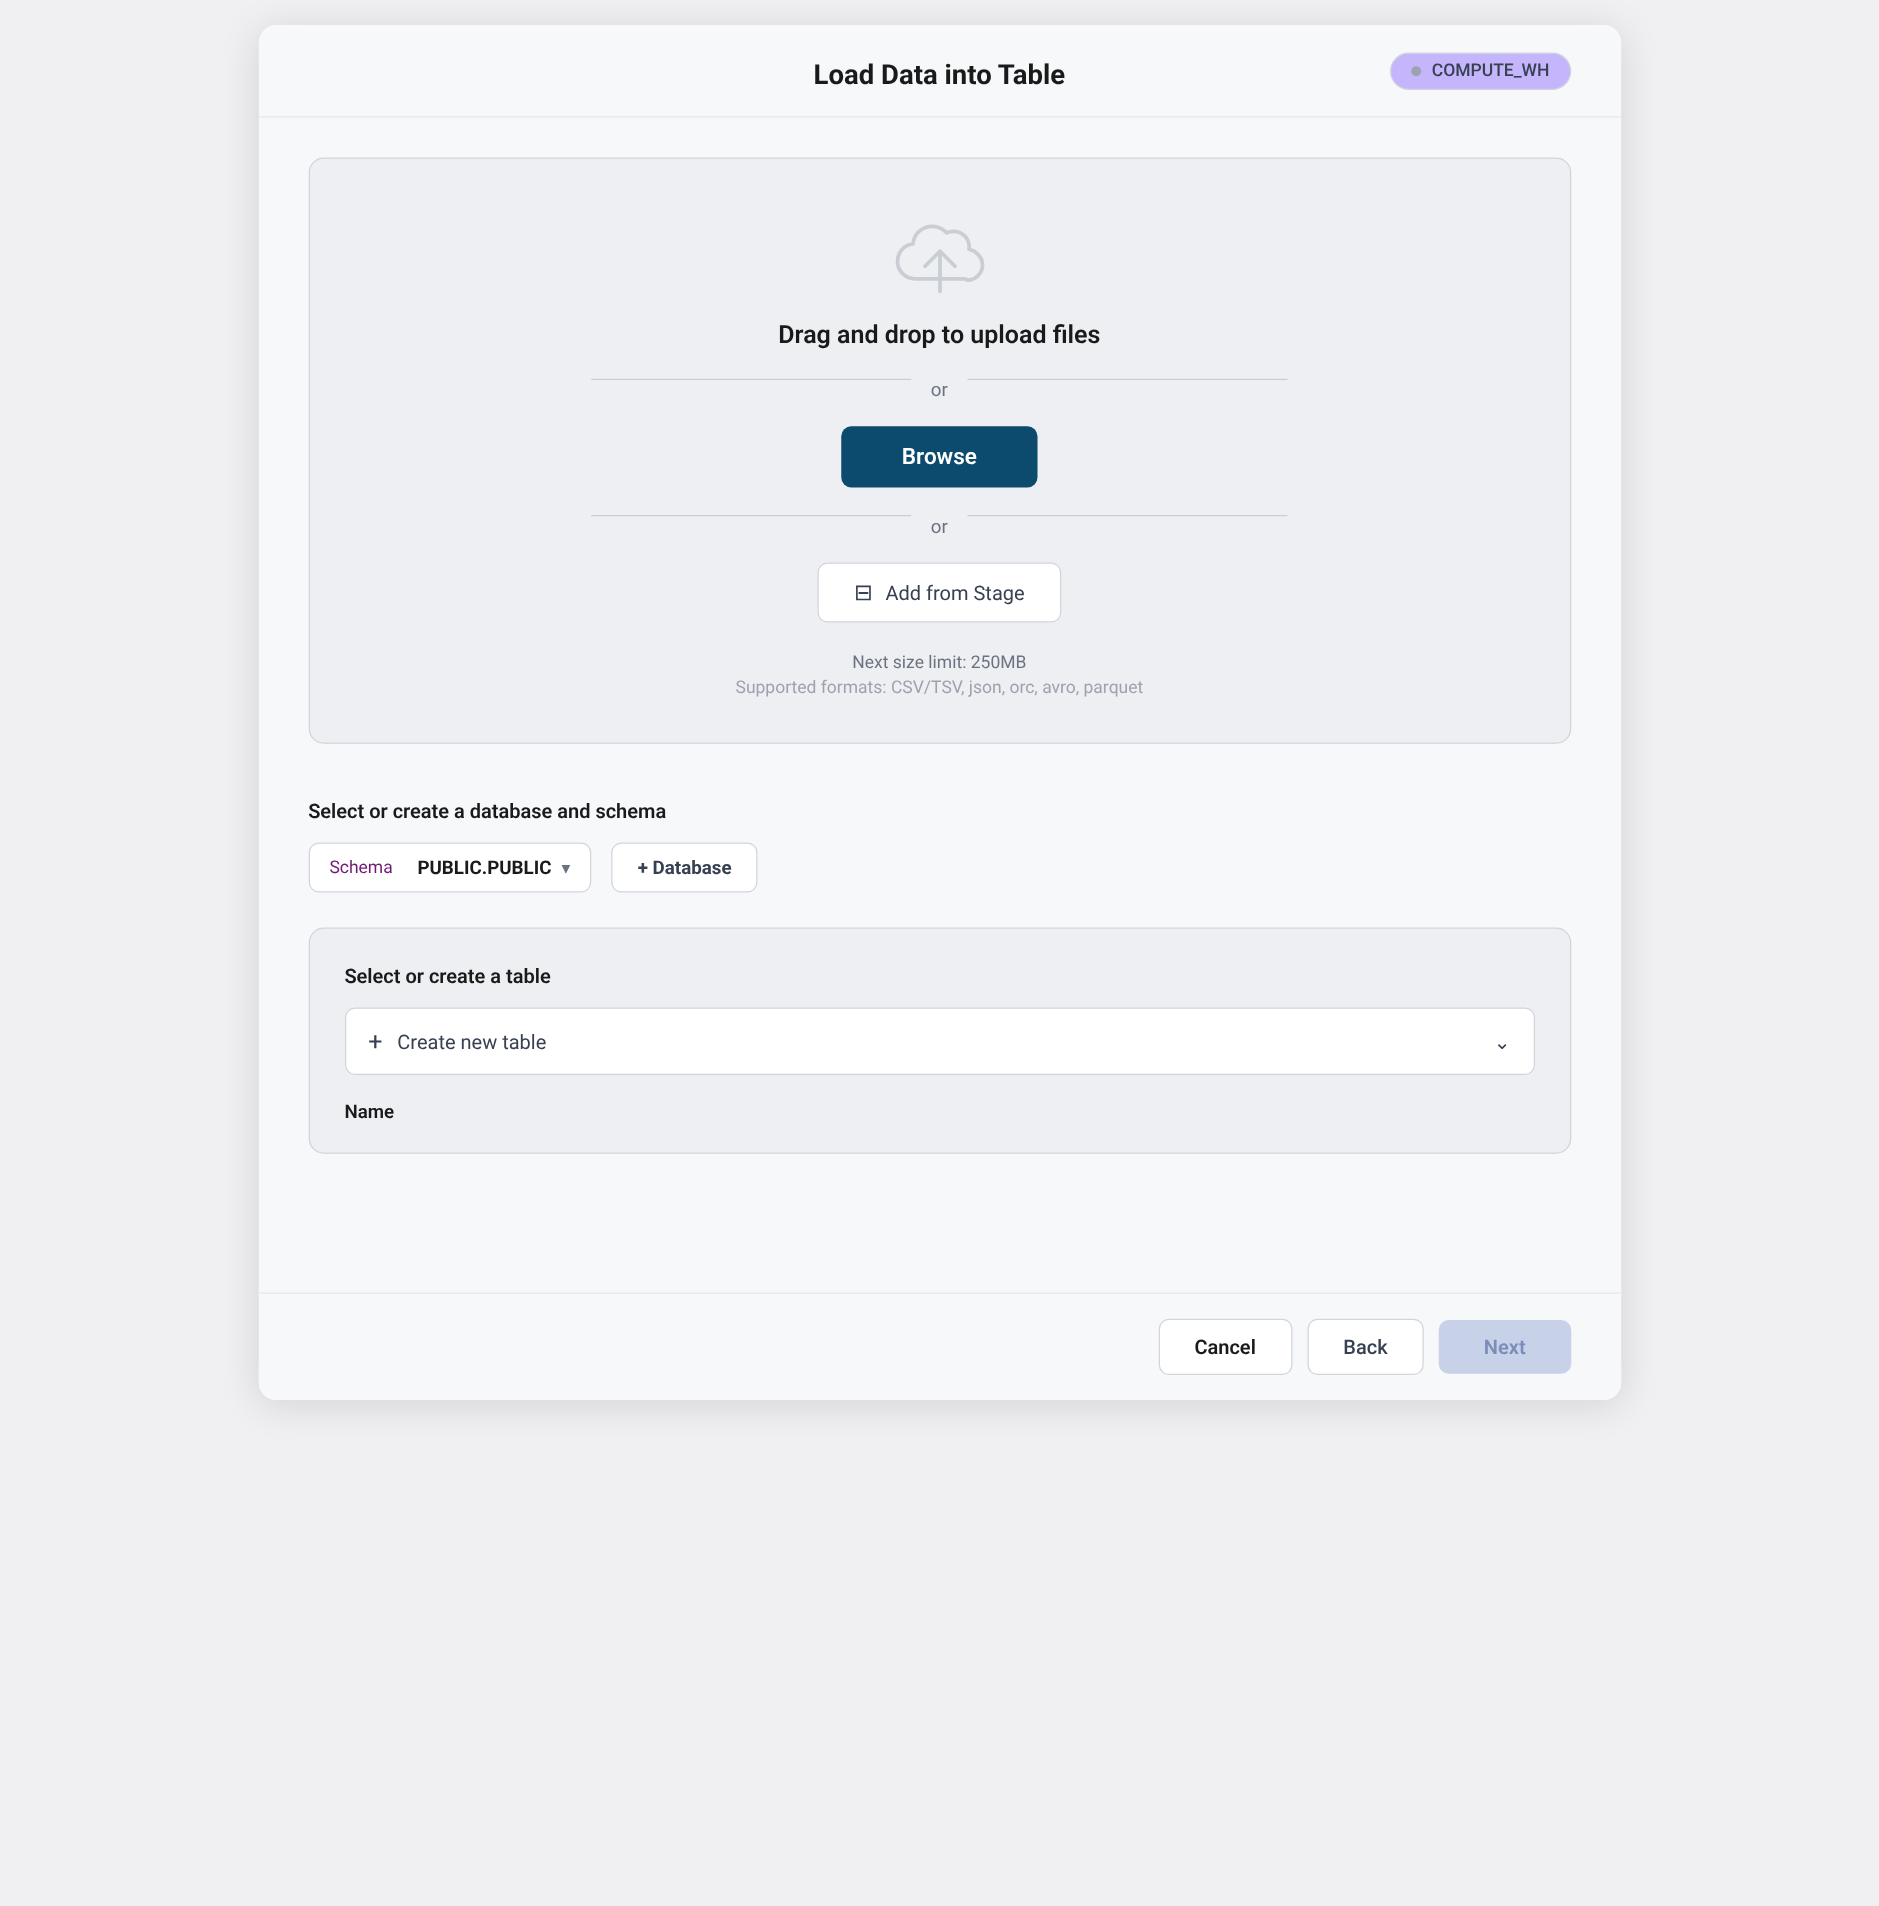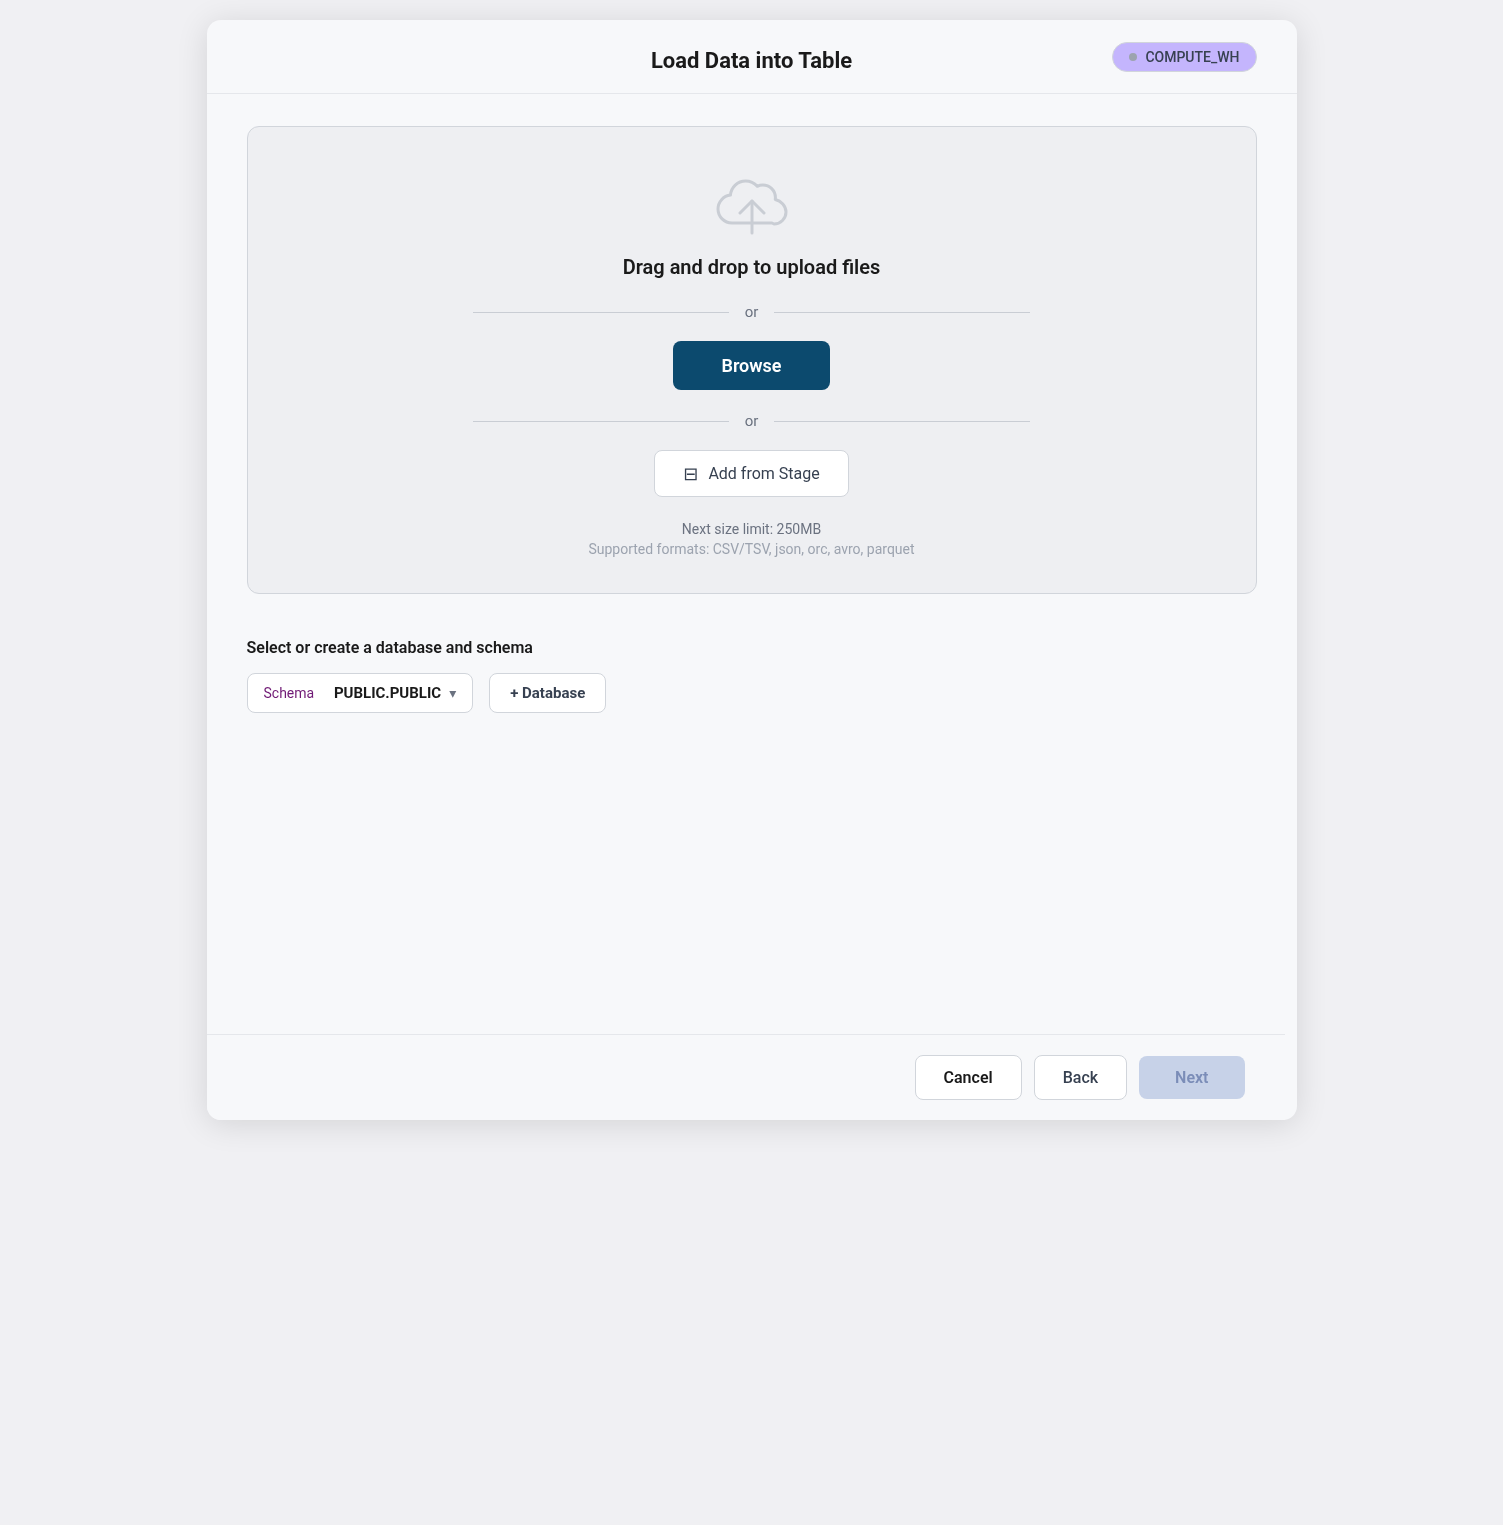"or" .or-divider { align-items: center -> flex-start }
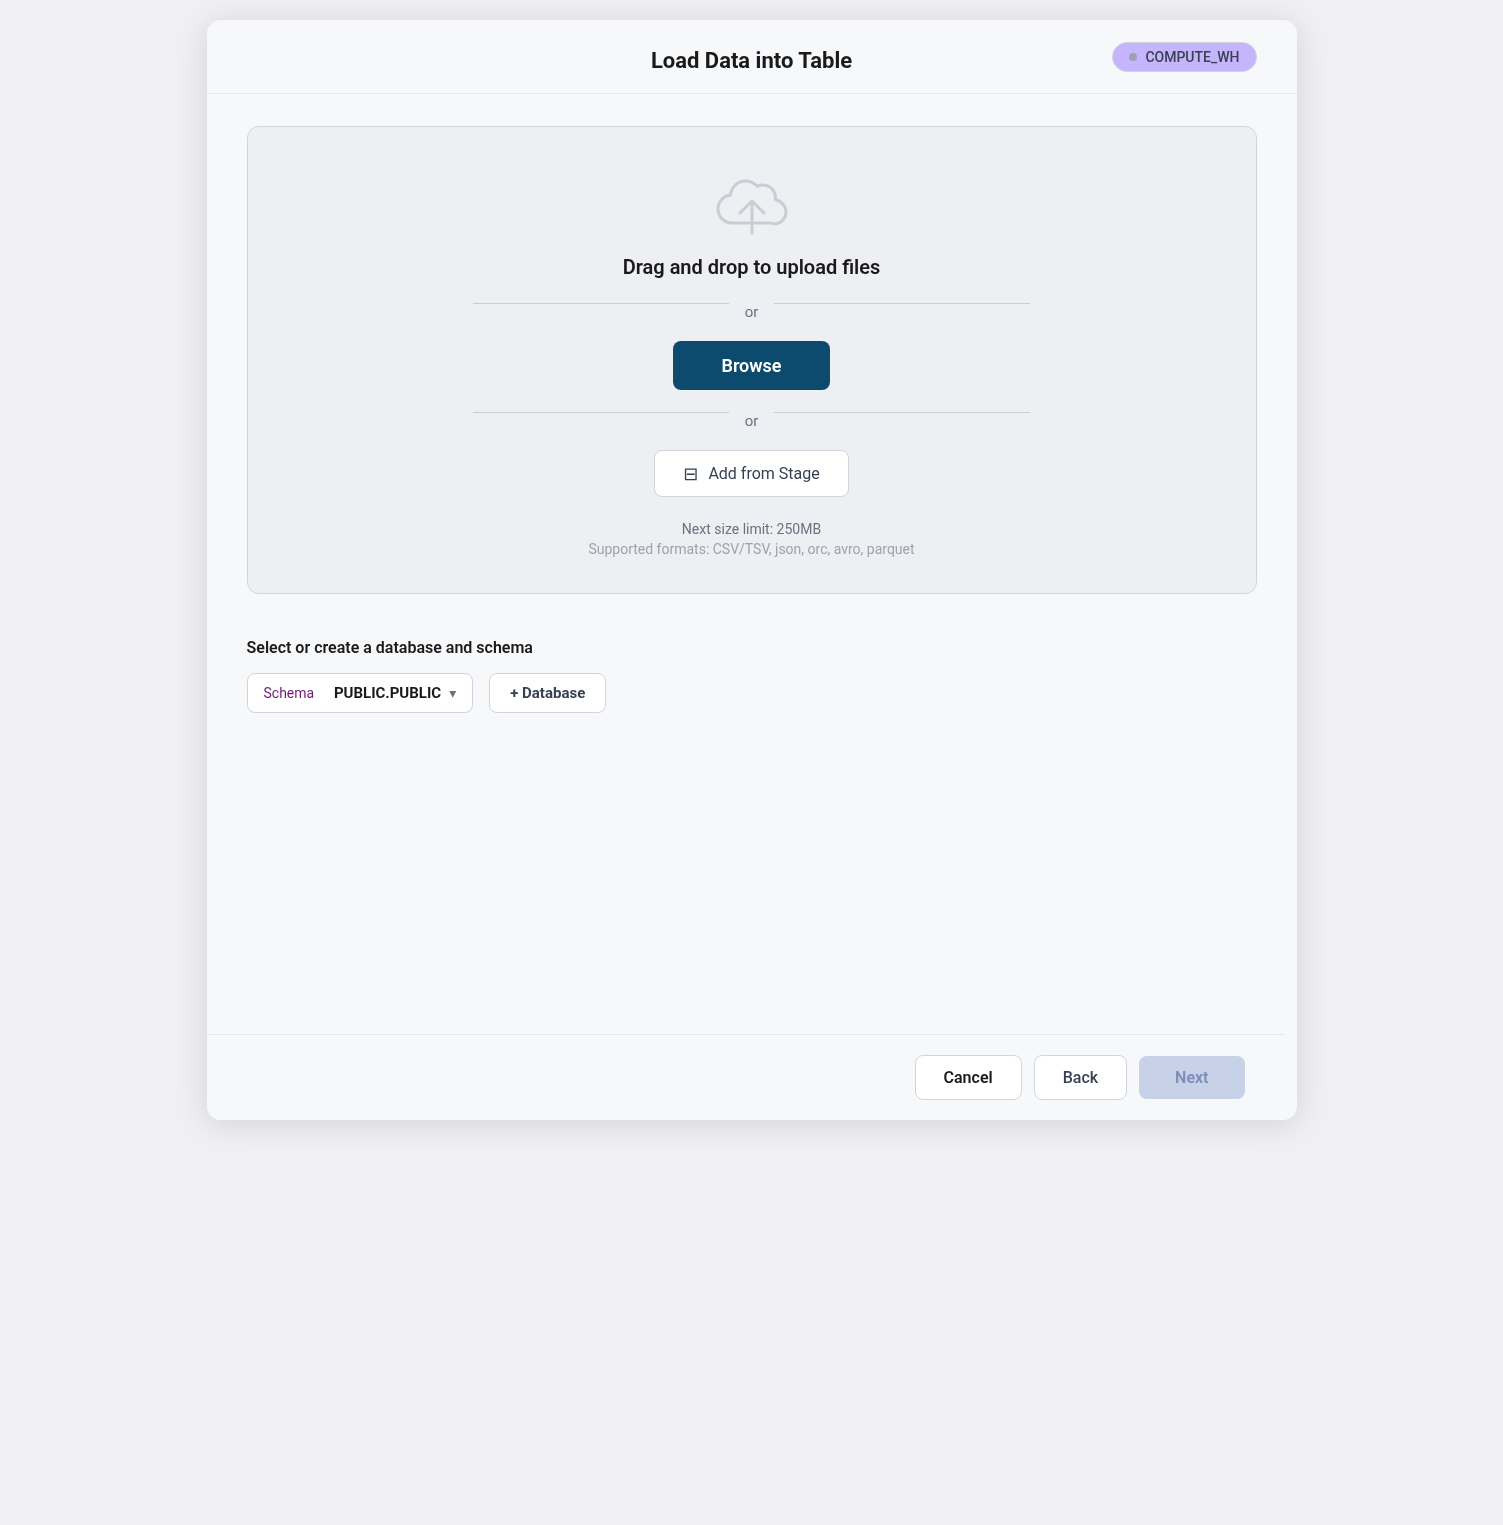"Select or create a table" div.table-section { html: none -> <div> <div>Select or create a table</div> <div> <span>+</span> <span>Create new table</span> <span>⌄</span> </div> <div>Name</div> </div> }
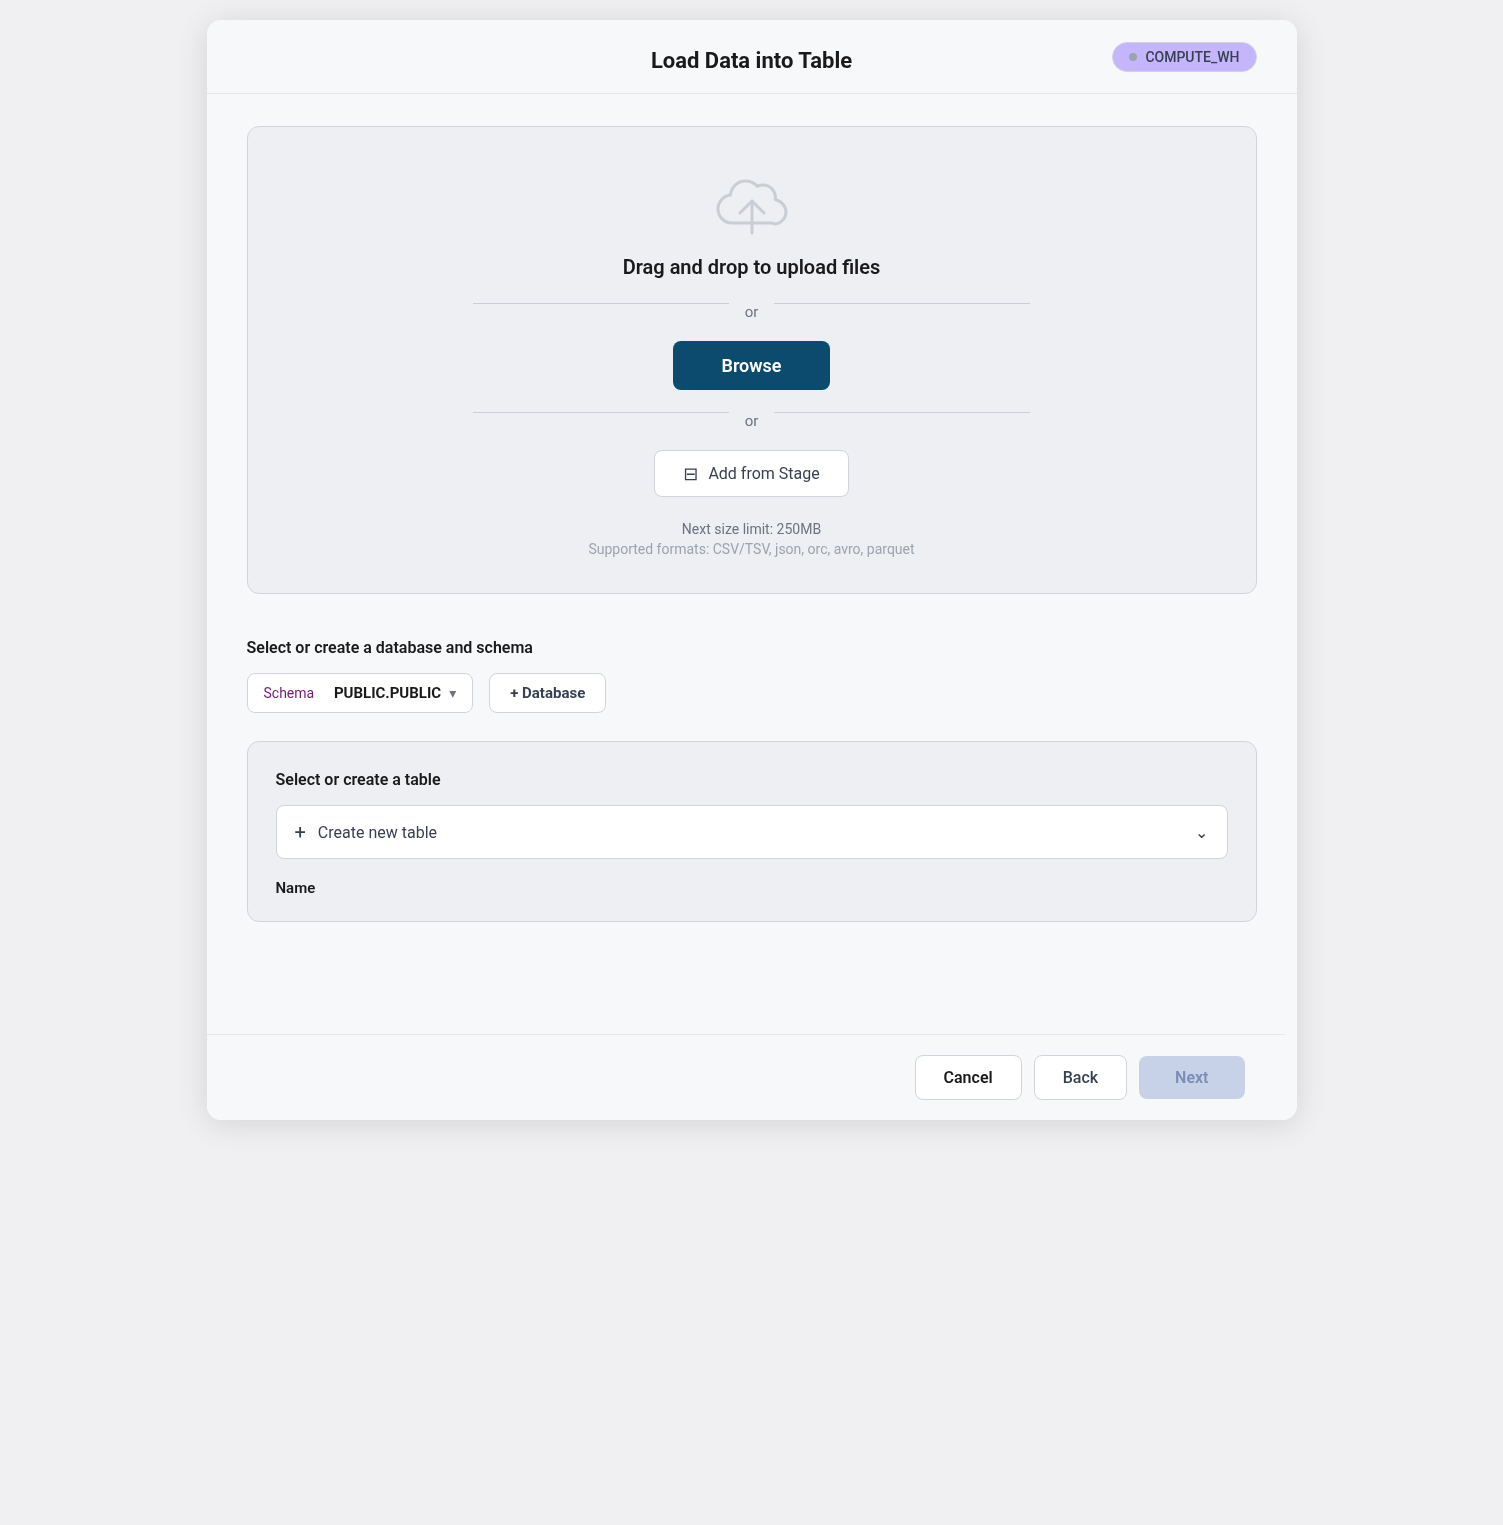"Cancel" .dialog-footer { right: 12px -> 0 }
